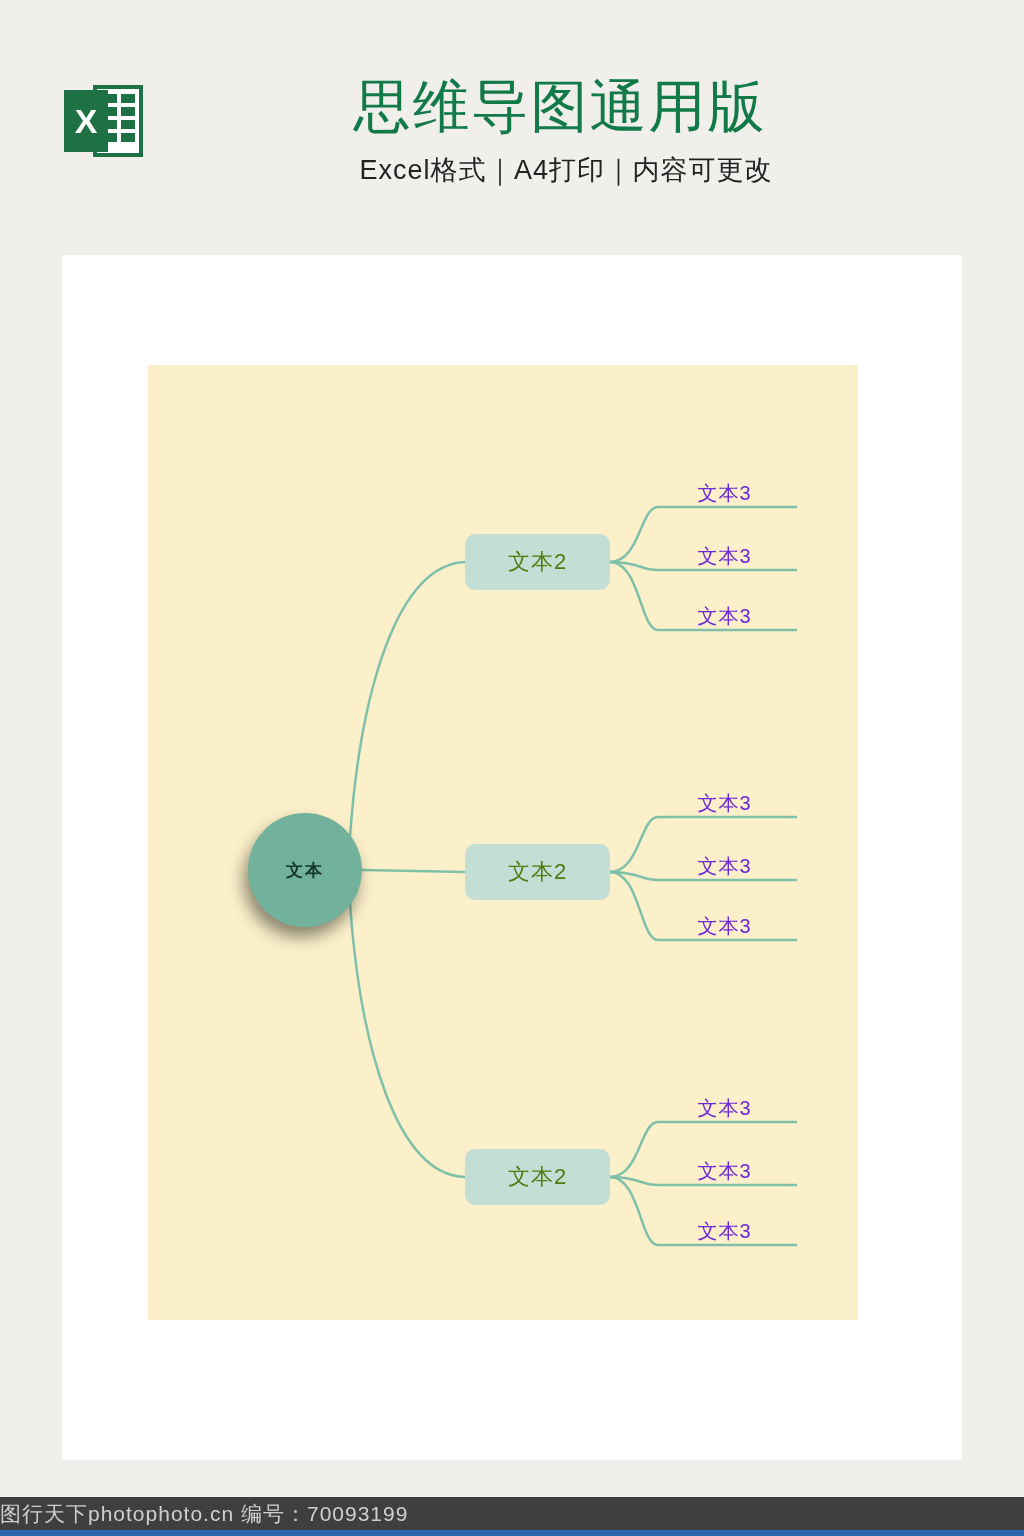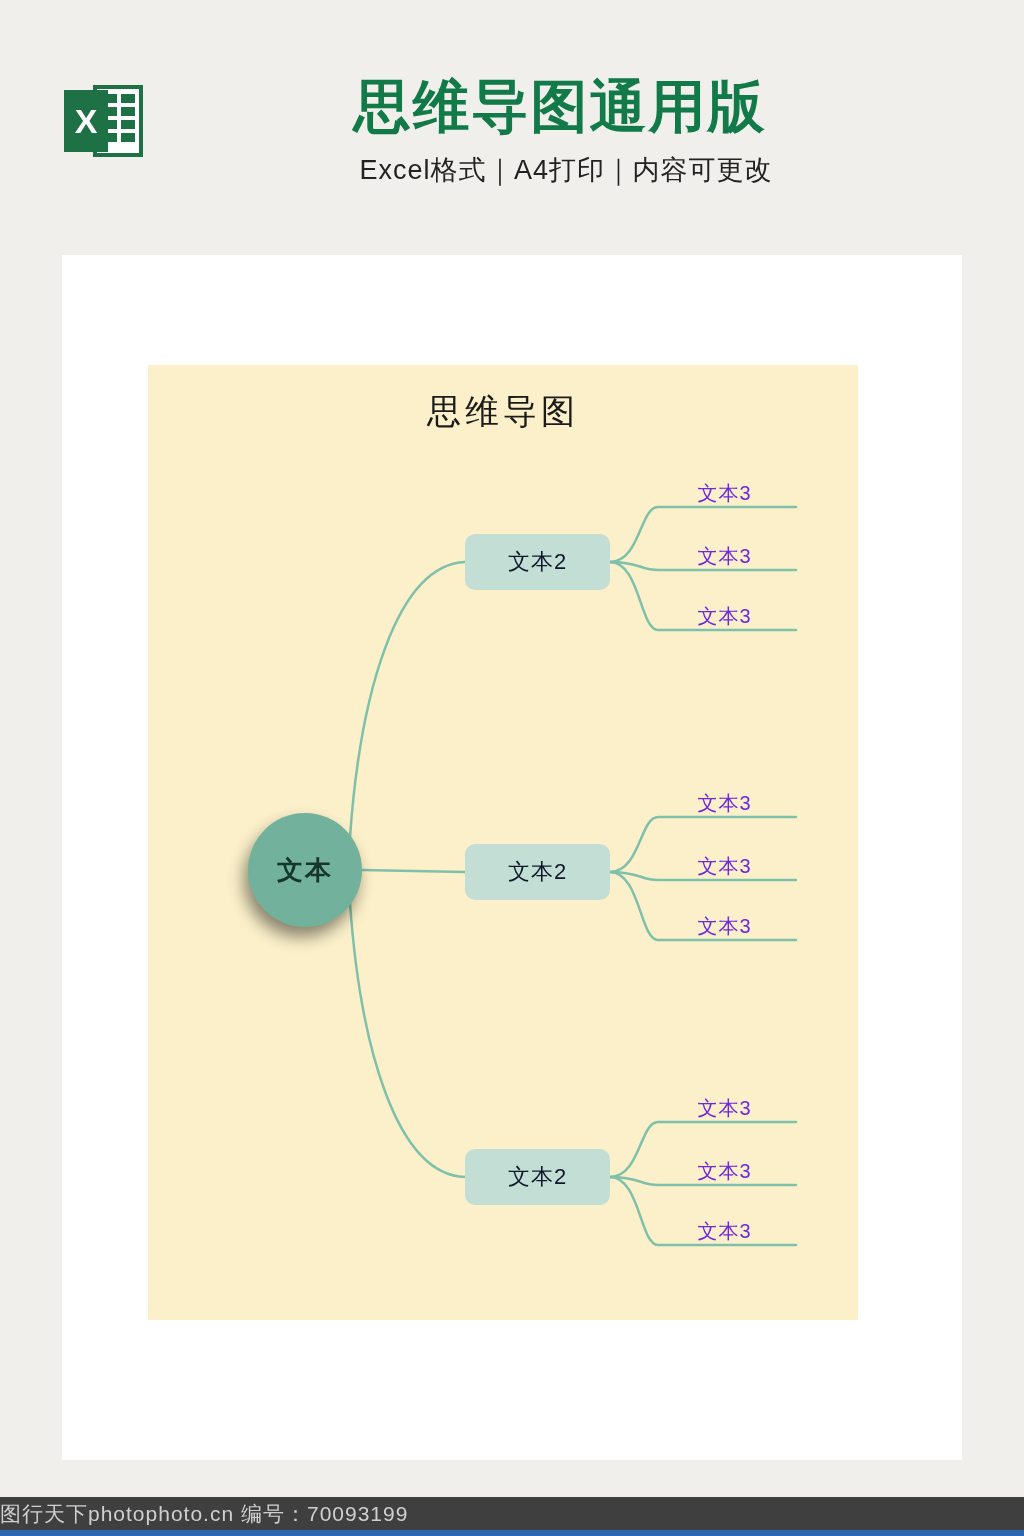"思维导图通用版" .titles h1 { font-weight: 700 -> 400 }
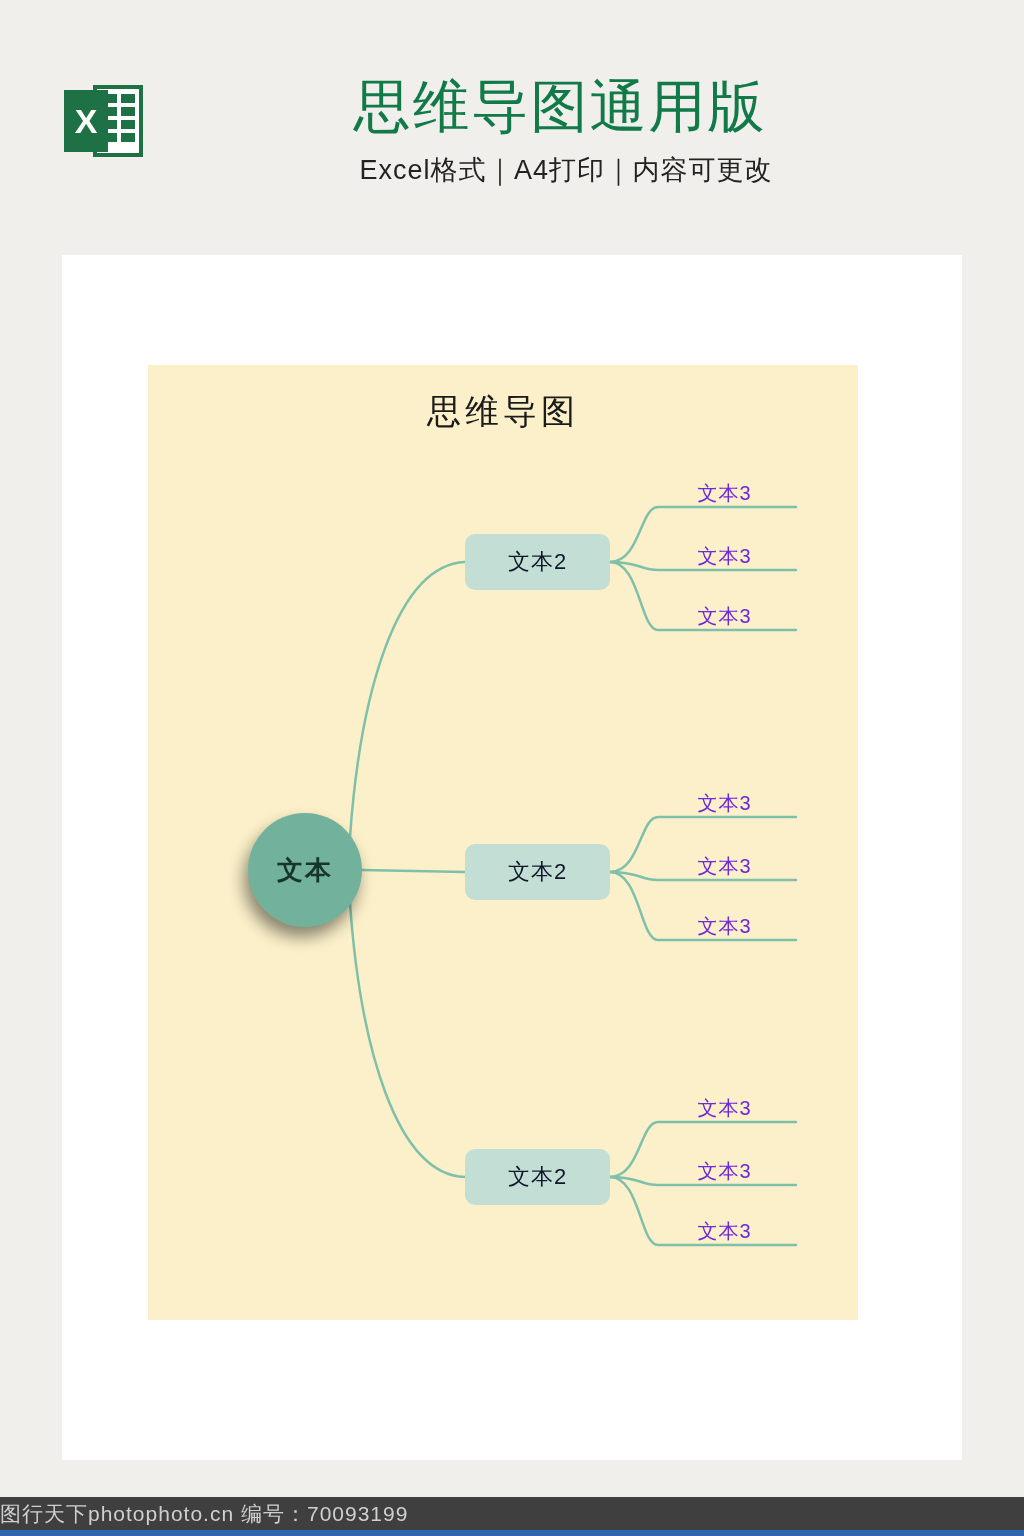"思维导图" div.panel-title { html: <div>思维导图</div> -> none }
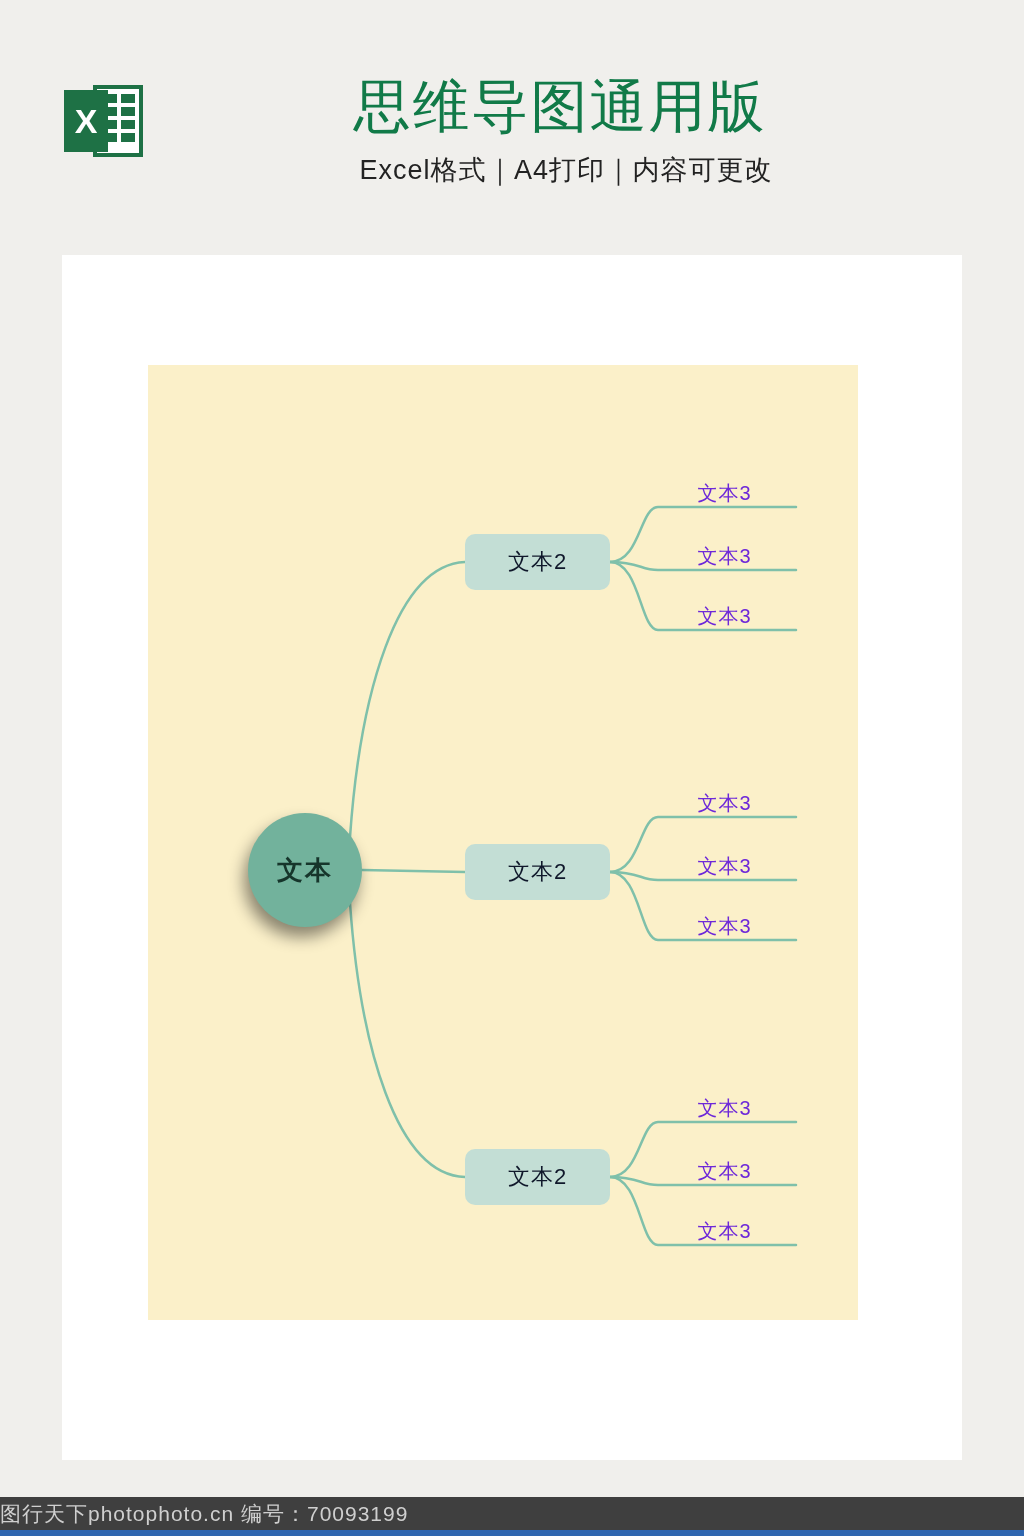"文本2" .branch { color: #0f172a -> #4d7c0f }
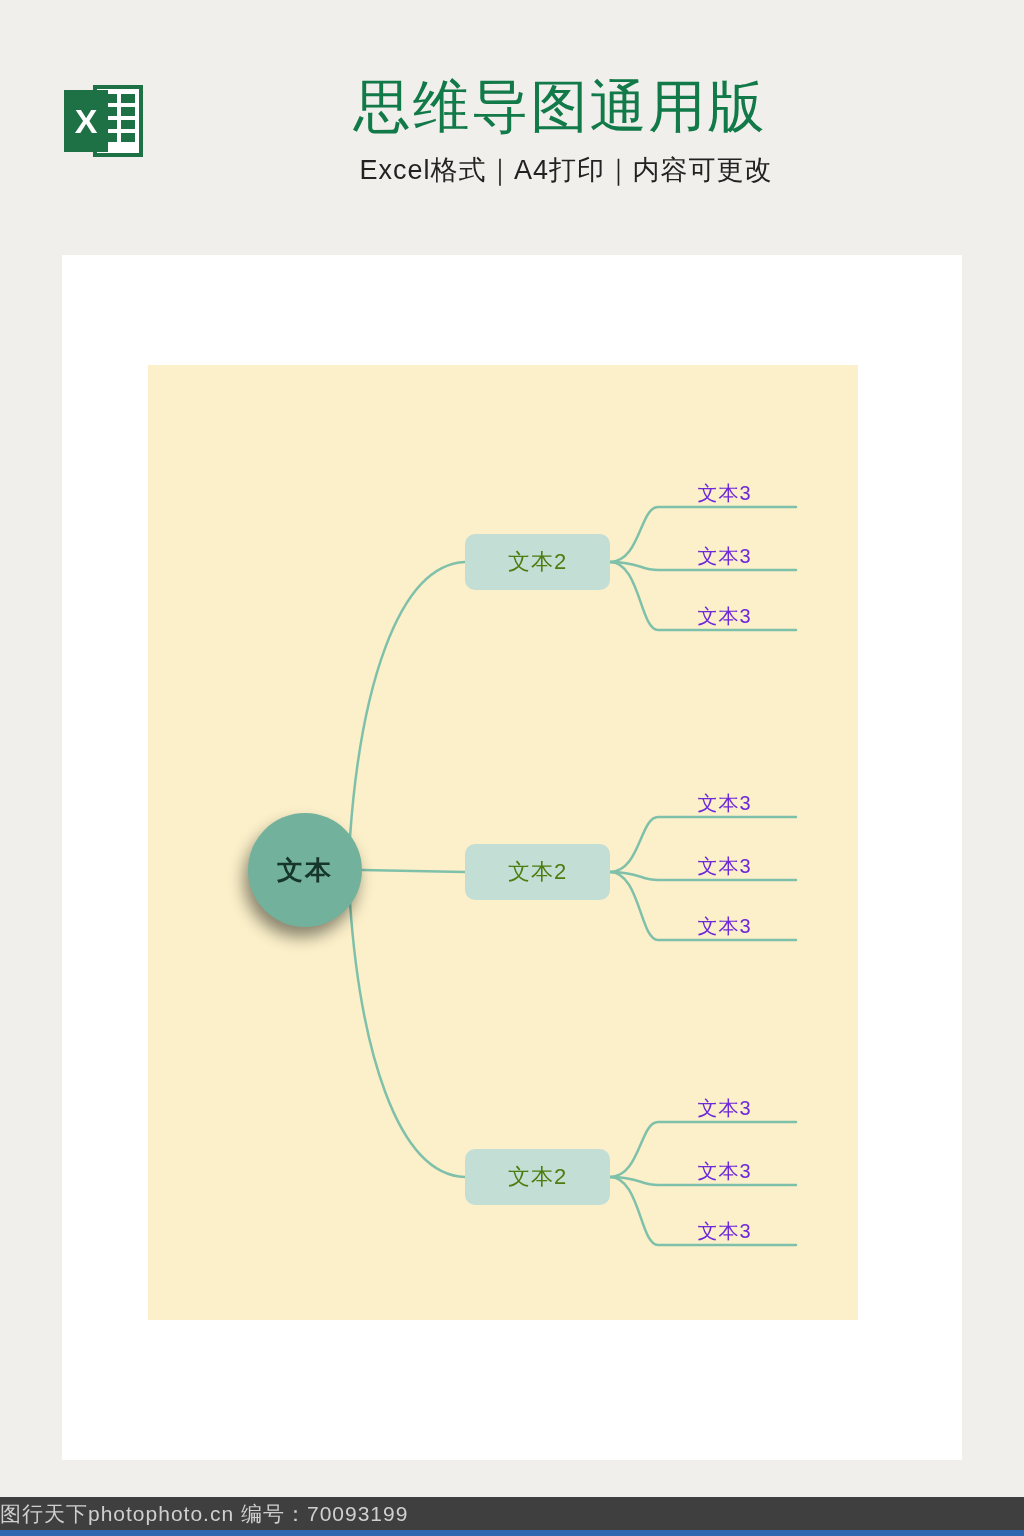"文本" .root { font-size: 26px -> 17px }
